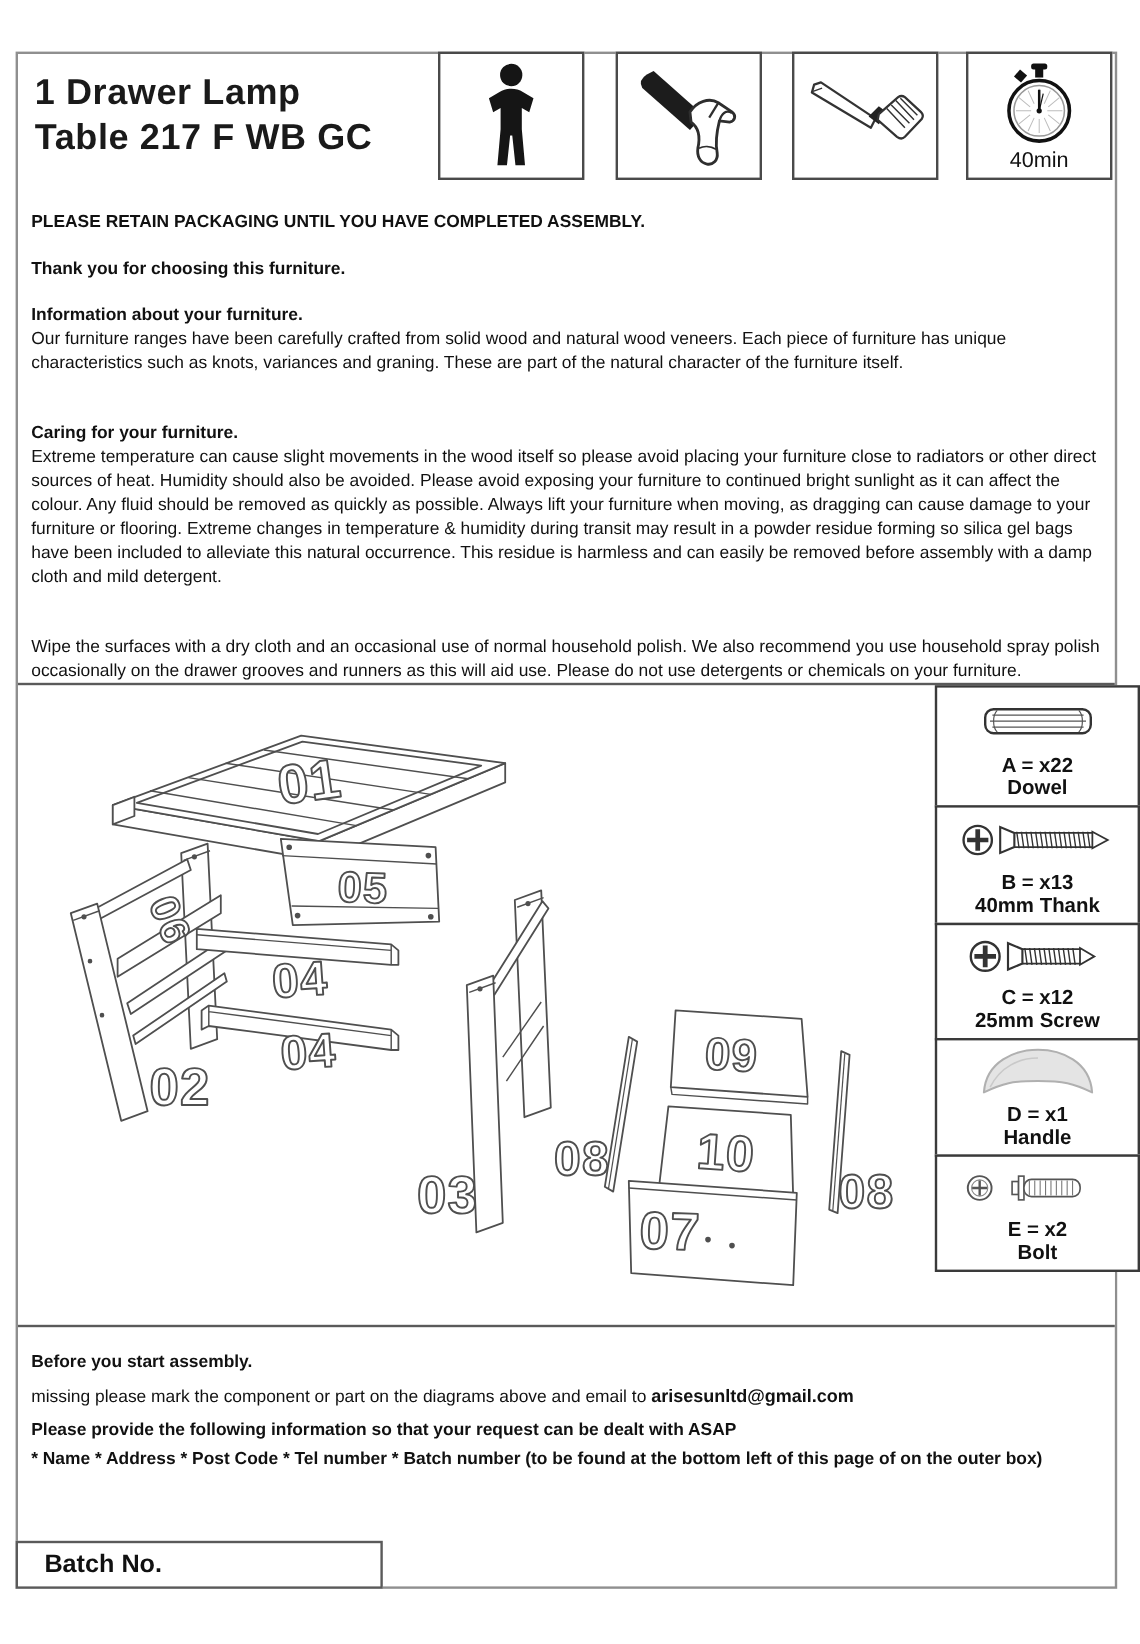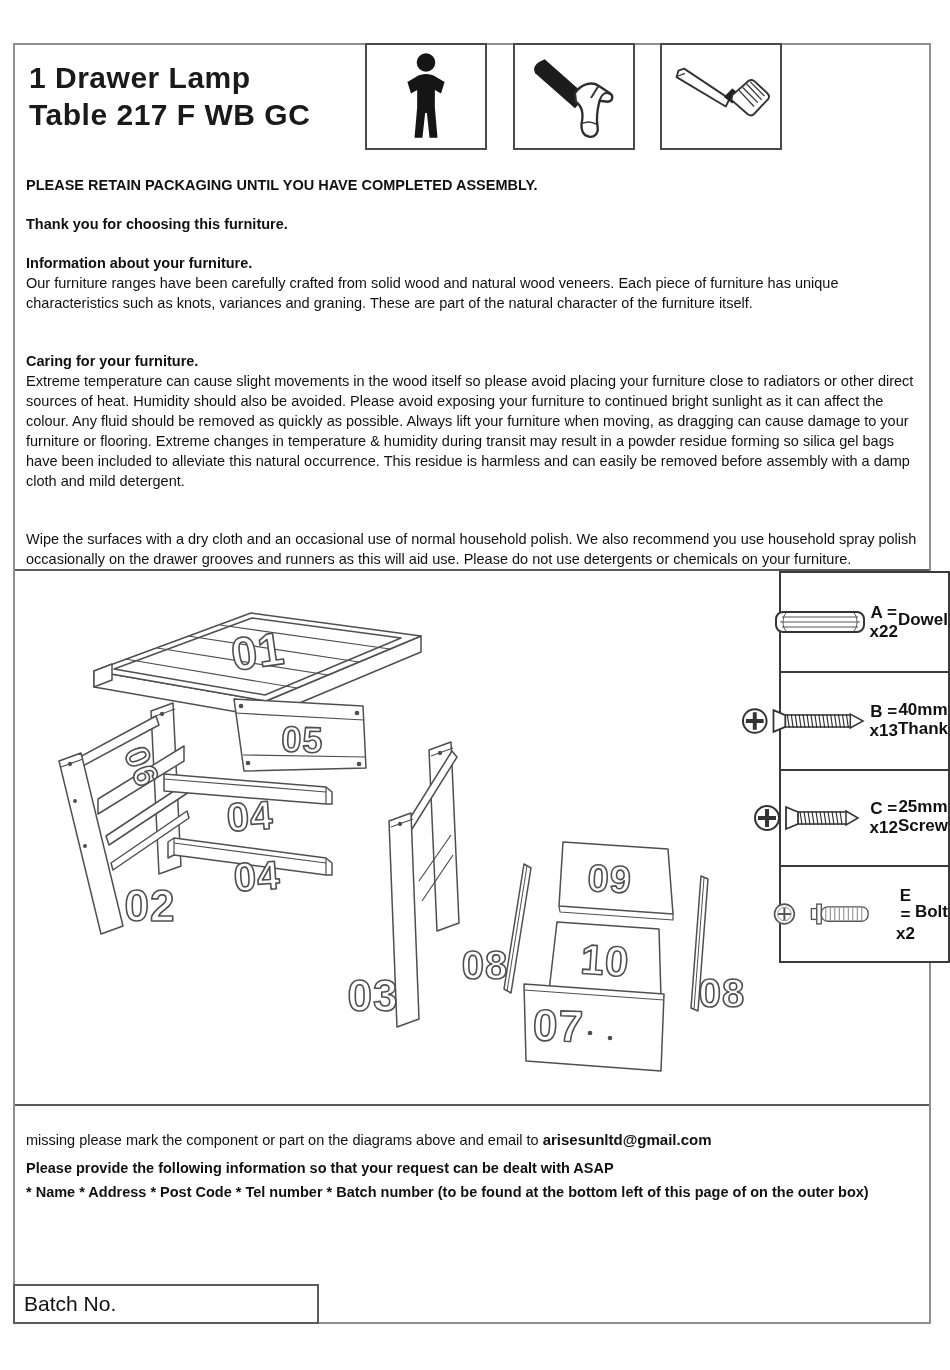"40min" div.ibox { html: none -> <div> <svg> <rect></rect> <rect></rect> <polygon></polygon> <circle></circle> <circle></circle> <g> <path></path> </g> <path></path> <path></path> <circle></circle> </svg> <div>40min</div> </div> }
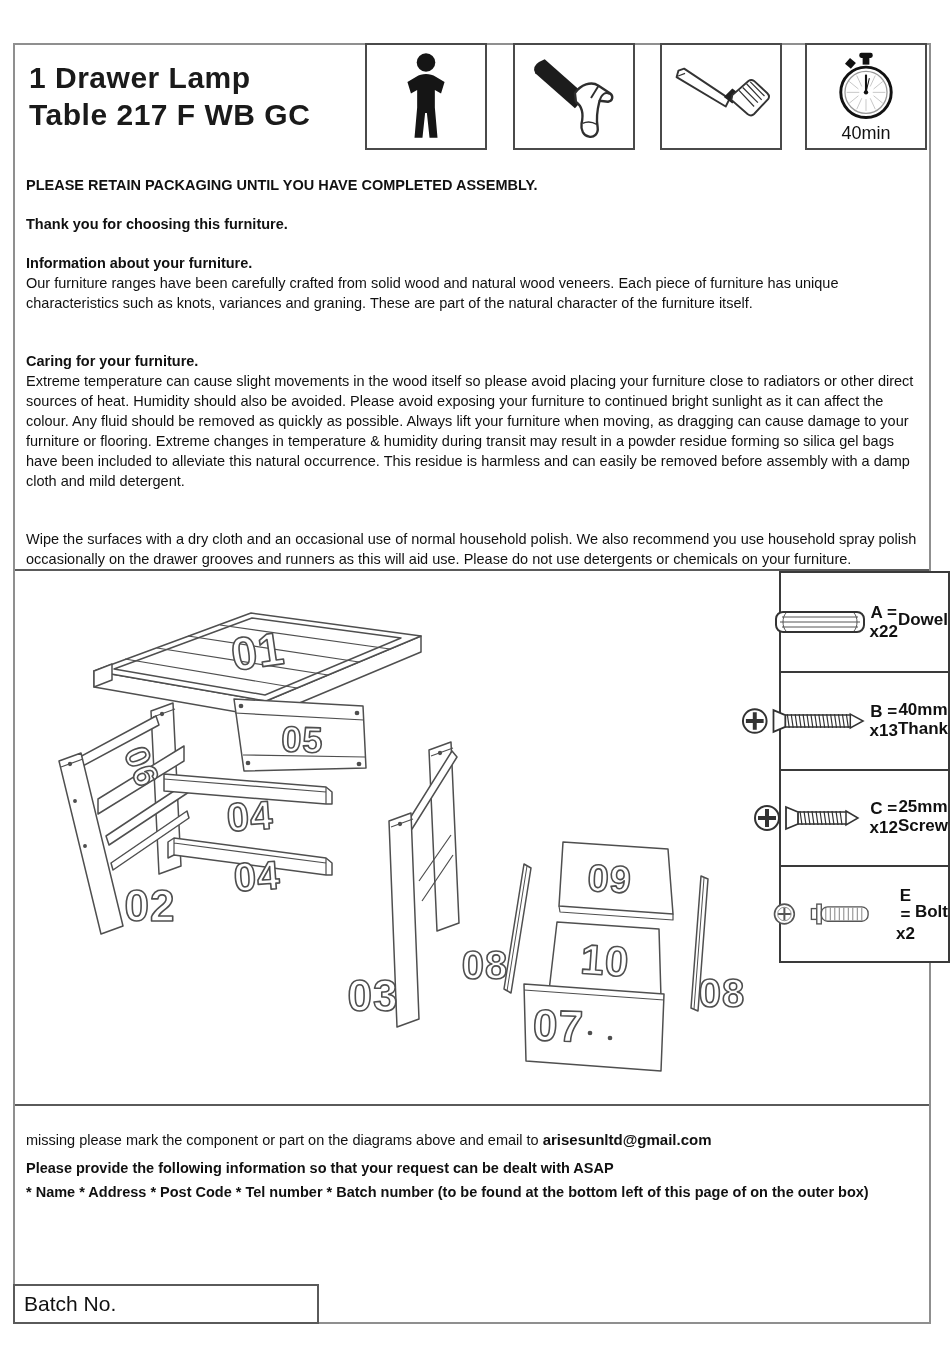"A = x22" .fit-cell { flex-direction: row -> column }
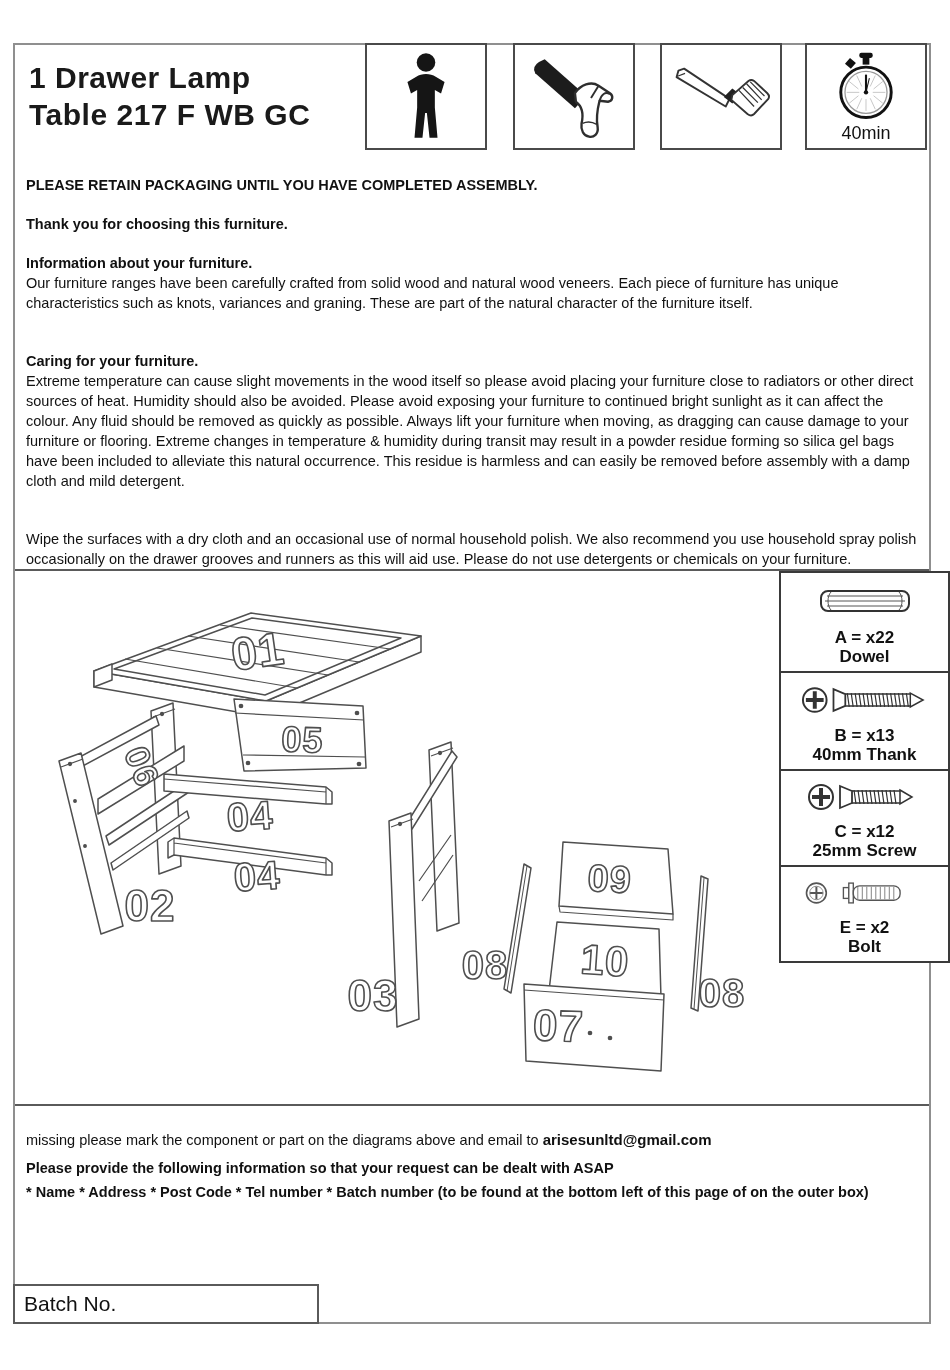"D = x1" div.fit-cell { html: none -> <div> <div> <svg> <path></path> <path></path> </svg> </div> <div>D = x1</div> <div>Handle</div> </div> }
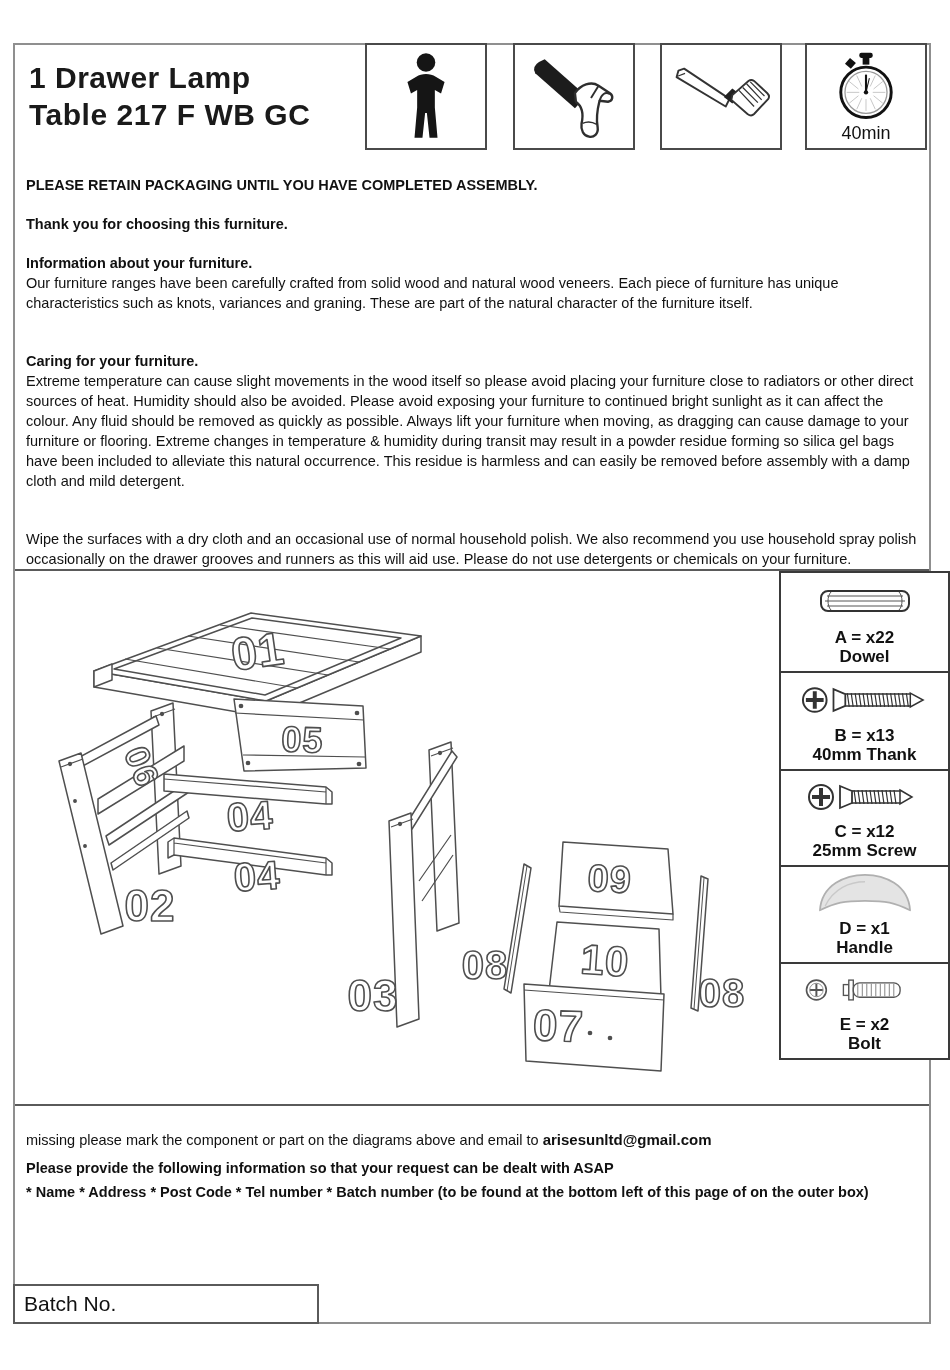"Before you start assembly." div.row { html: none -> <div>Before you start assembly.</div> }
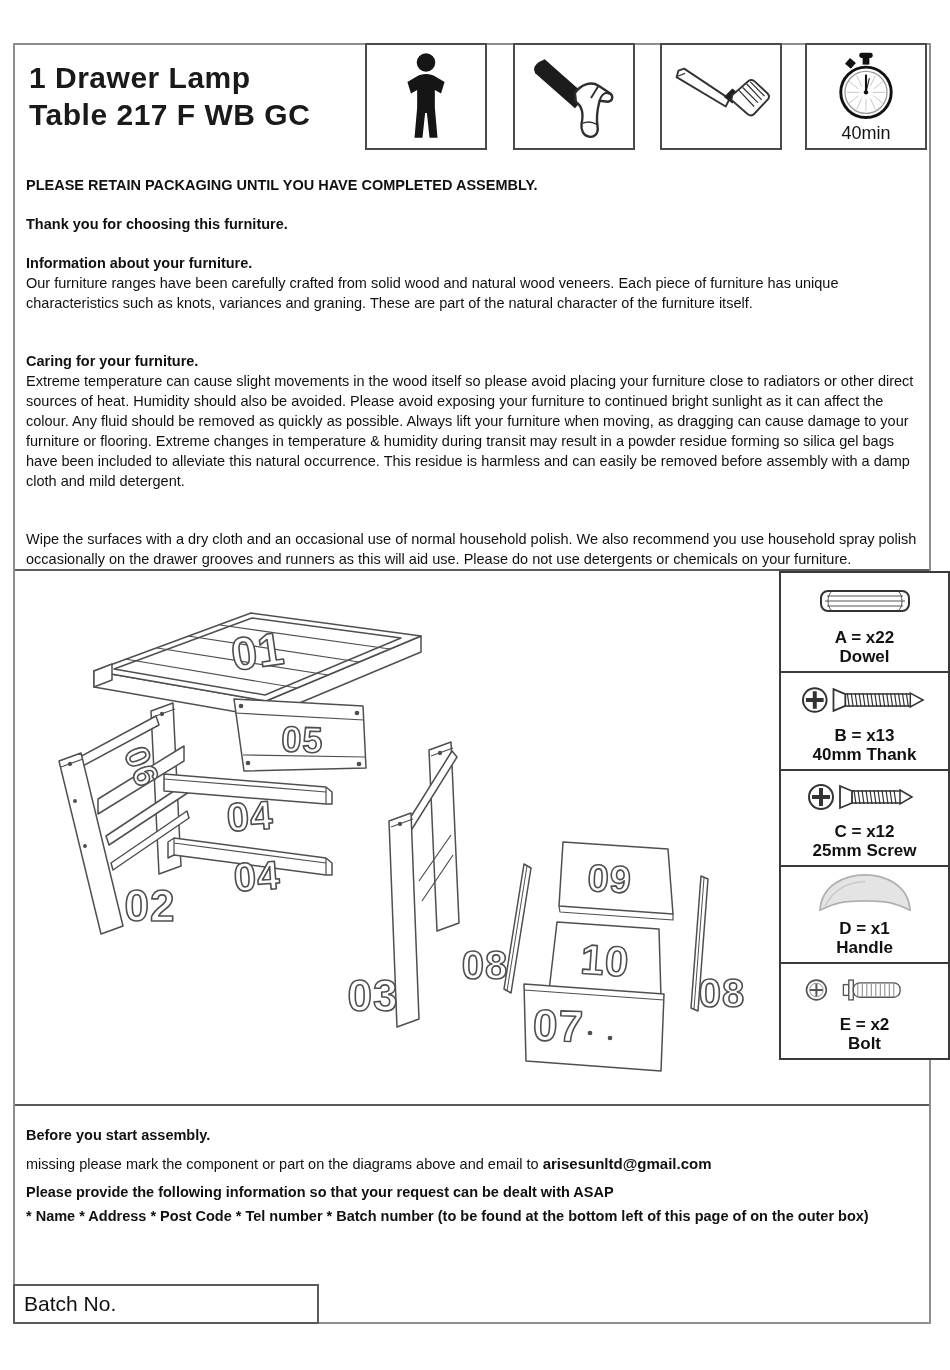"Batch No." .batch { font-weight: 400 -> 700; padding-left: 9px -> 22px }
